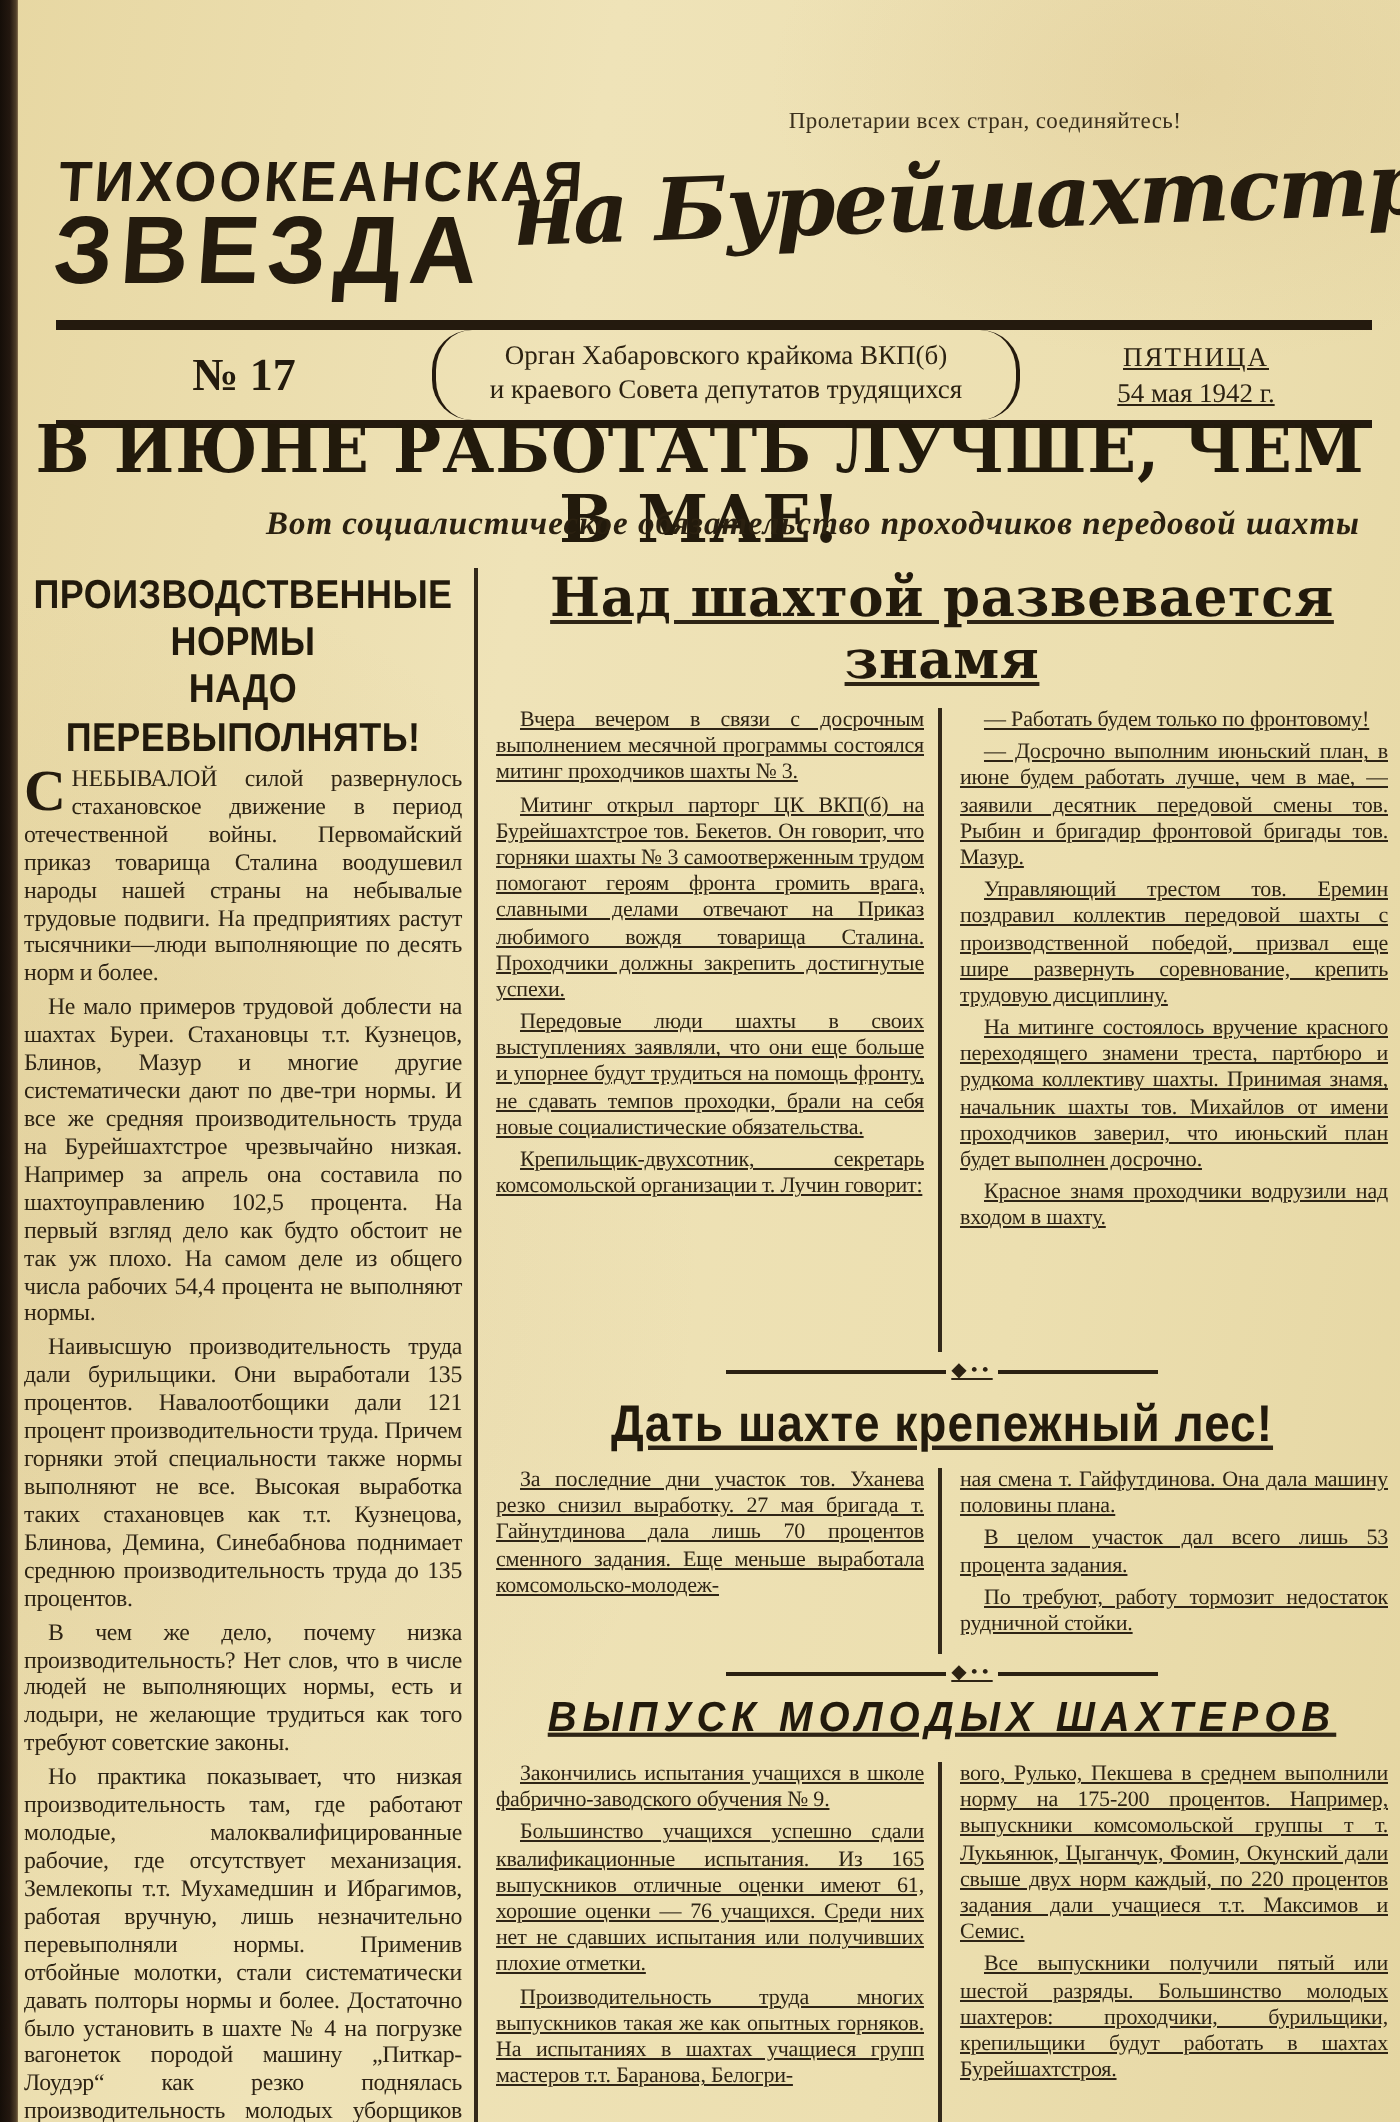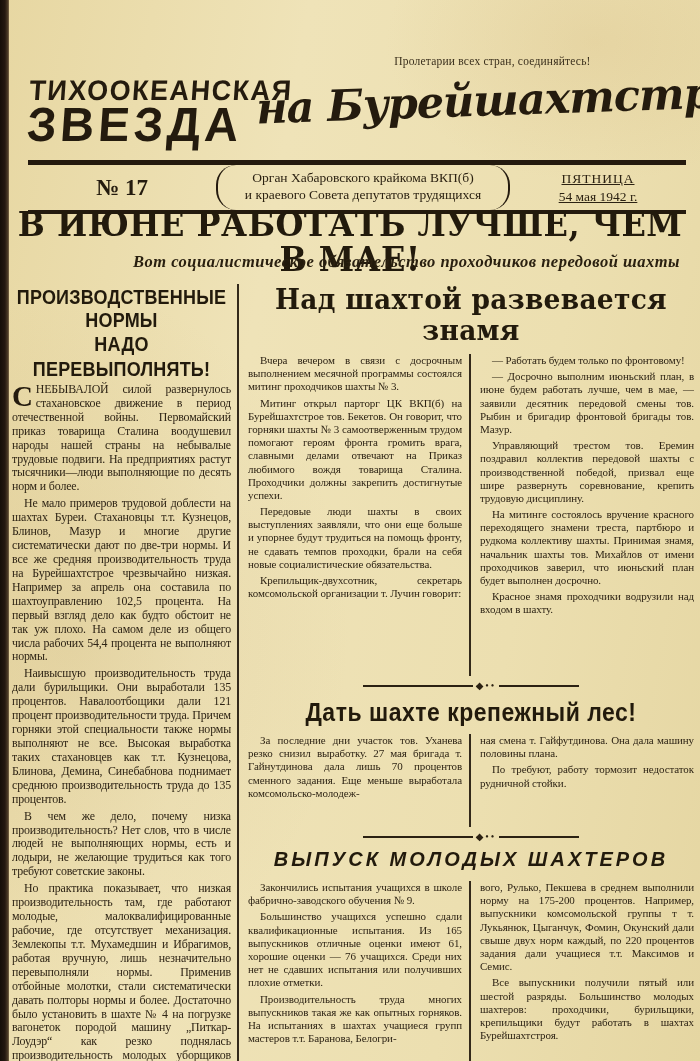"Над шахтой развевается знамя" .right-area { text-decoration: none -> underline }
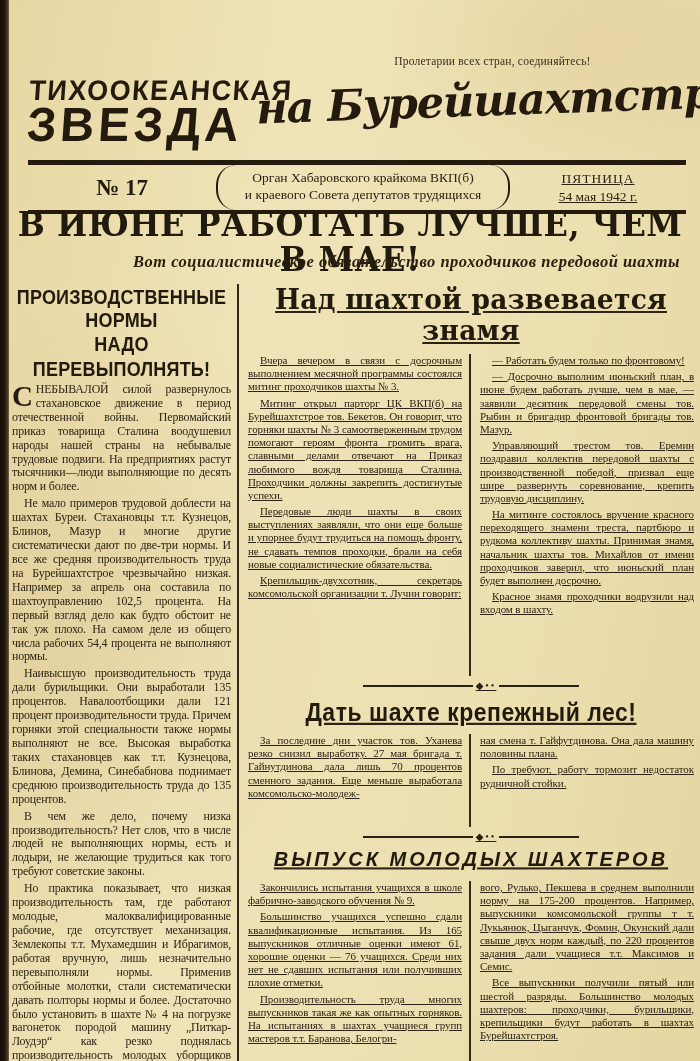"В целом участок дал всего" p.bp { html: none -> <p>В целом участок дал всего лишь 53 процента задания.</p> }
